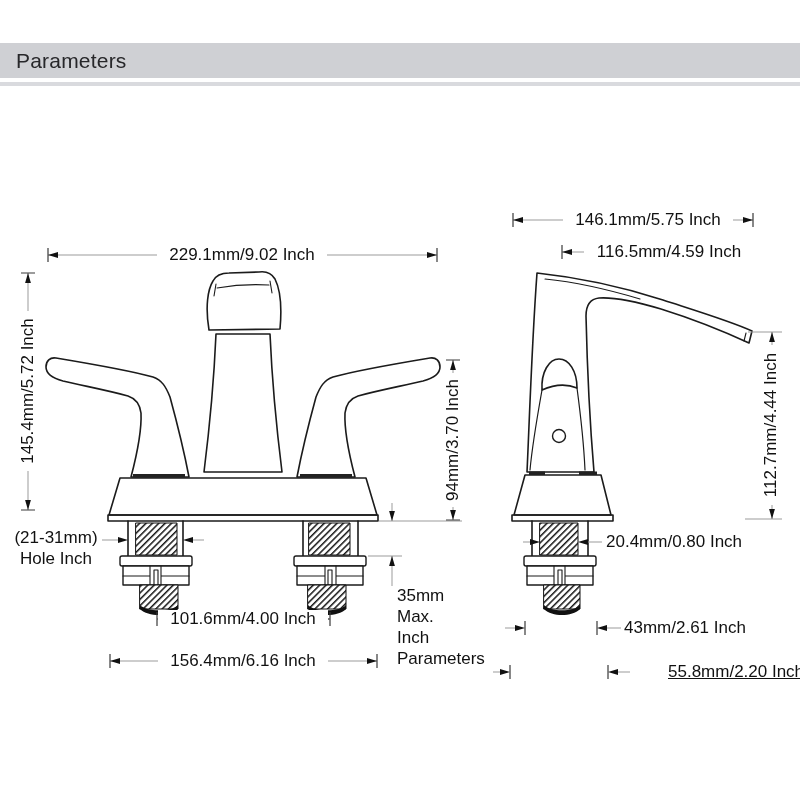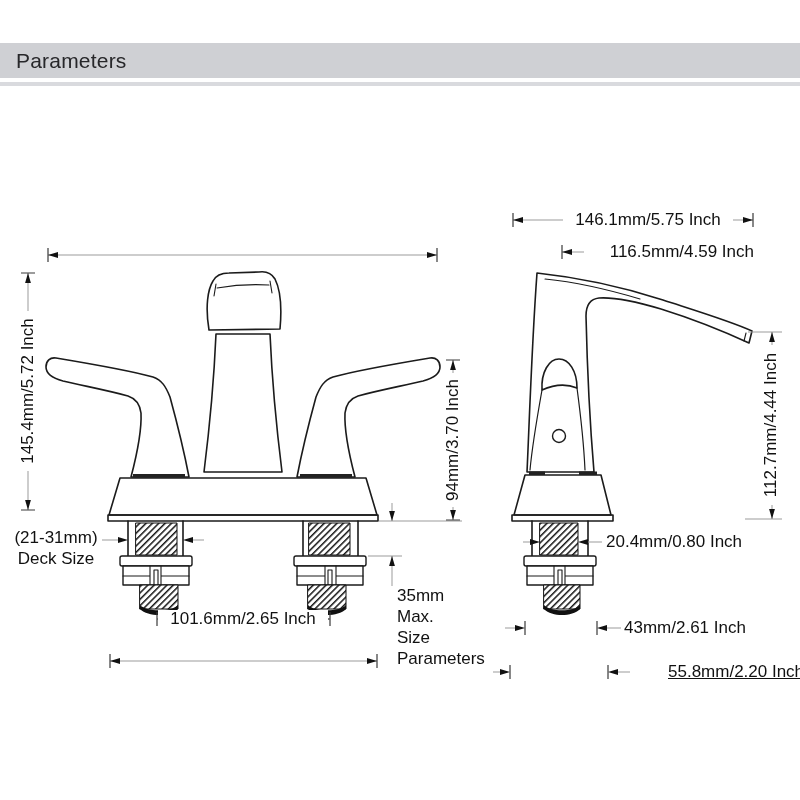"229.1mm/9.02 Inch" span.dimlabel { html: none -> <span>229.1mm/9.02 Inch</span> }
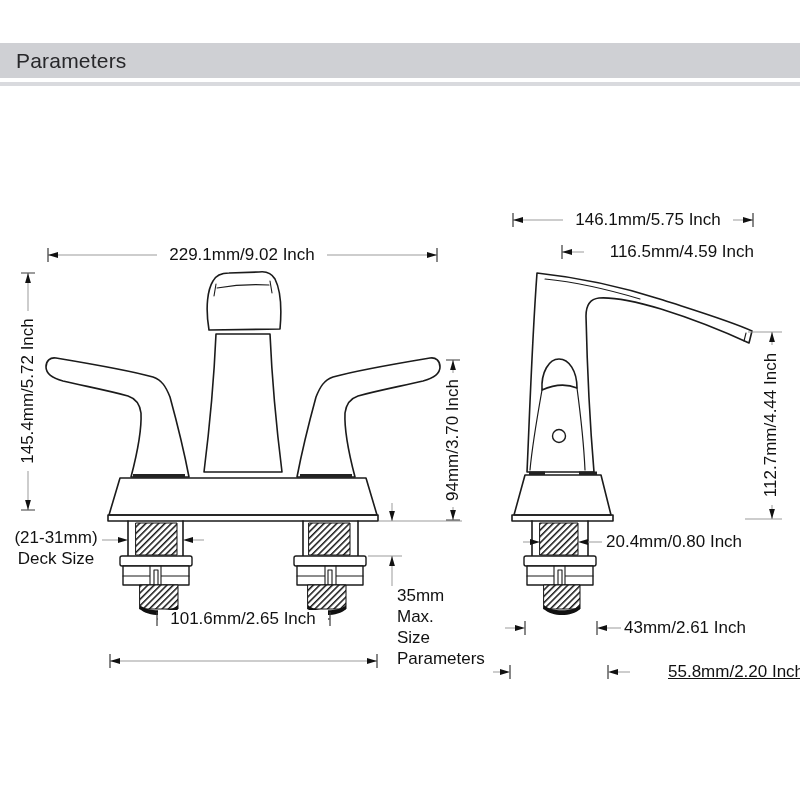"116.5mm/4.59 Inch" span.dimlabel { text-align: right -> none }
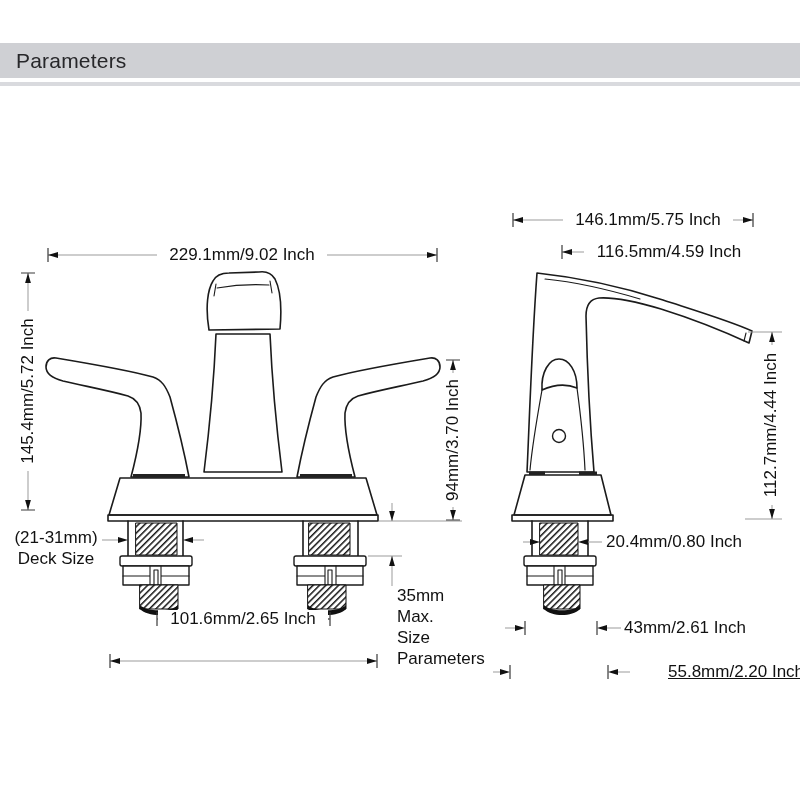"Deck Size" div { text: Deck Size -> Hole Inch }
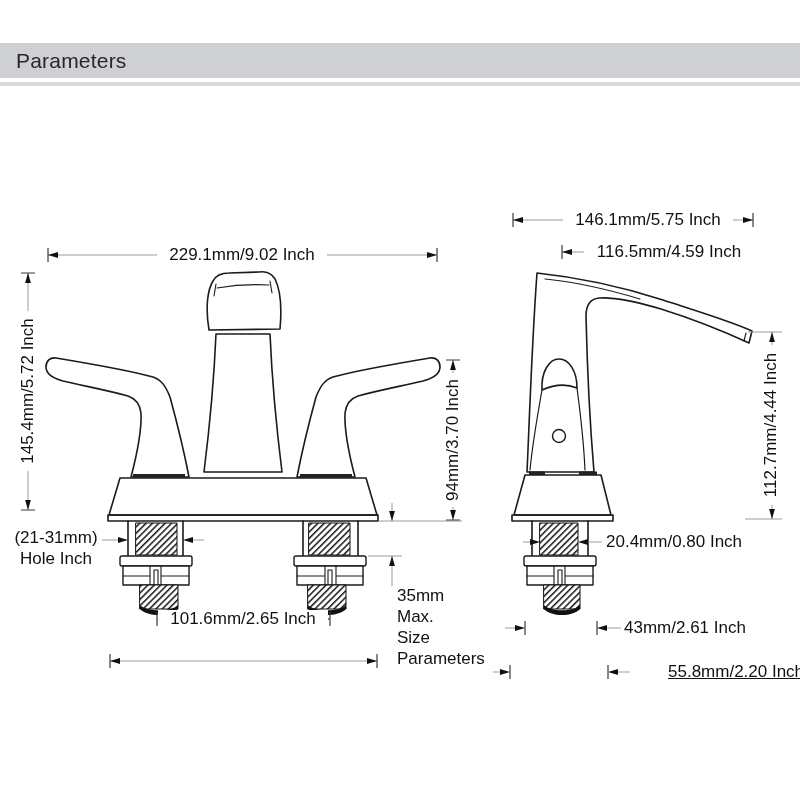"101.6mm/2.65 Inch" span.dimlabel { text: 101.6mm/2.65 -> 101.6mm/4.00 }
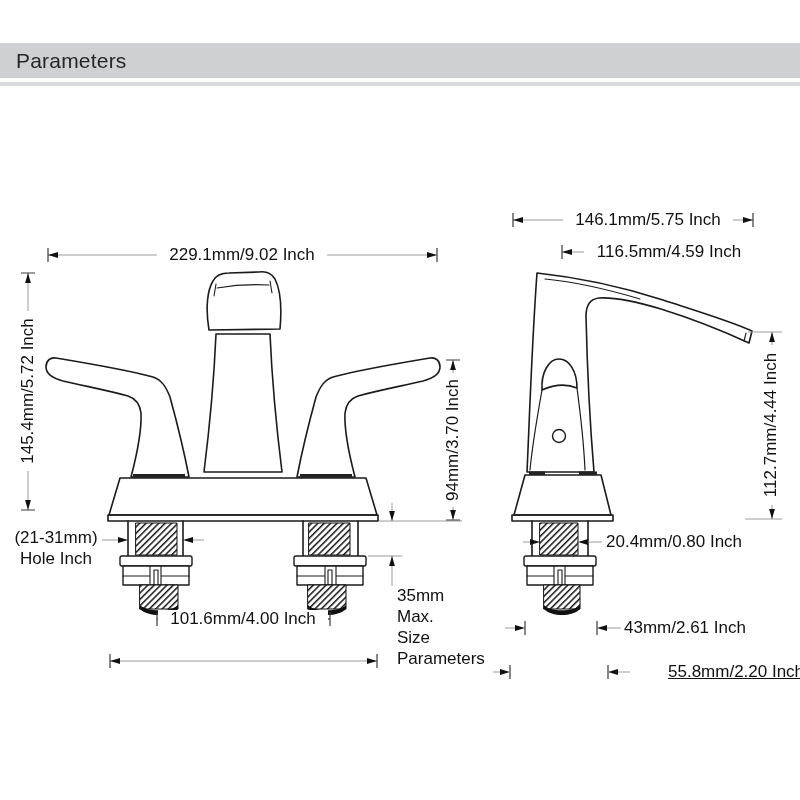"Size" div { text: Size -> Inch }
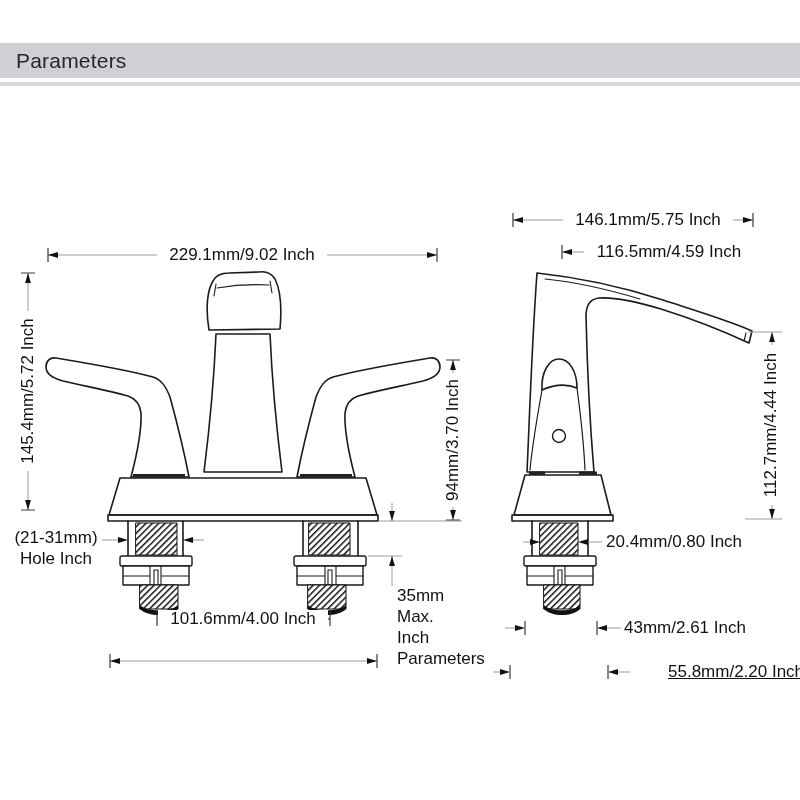"156.4mm/6.16 Inch" span.dimlabel { html: none -> <span>156.4mm/6.16 Inch</span> }
